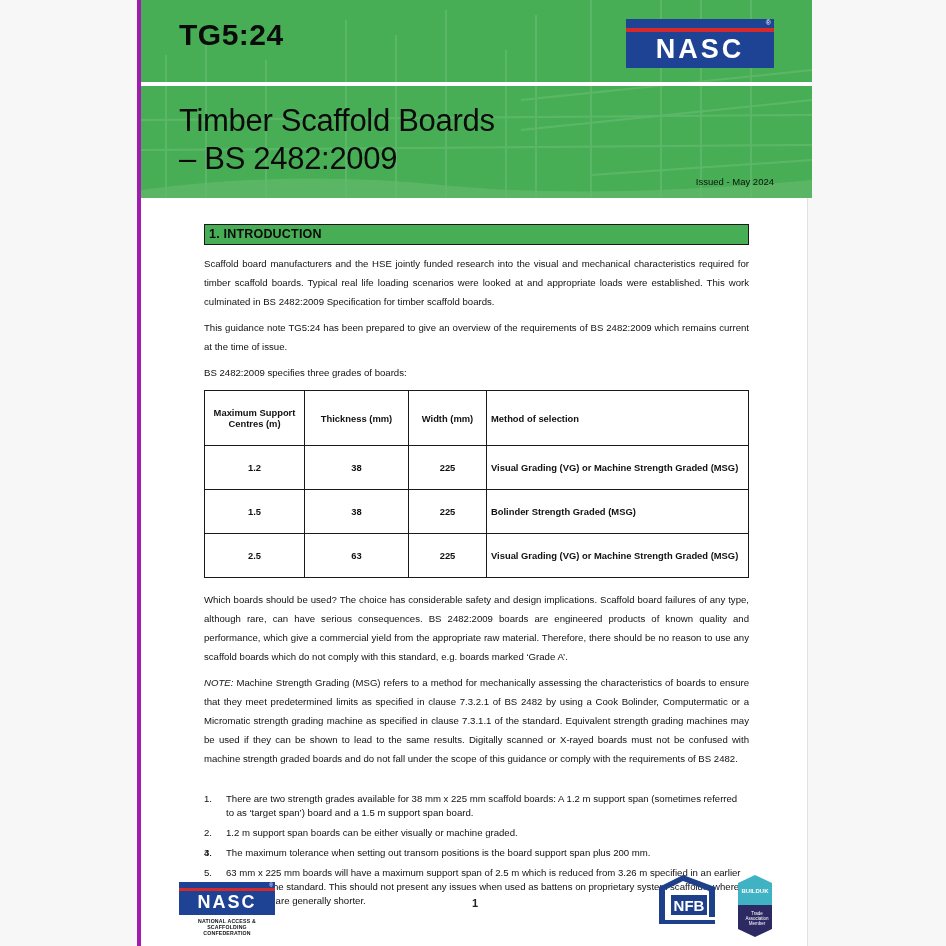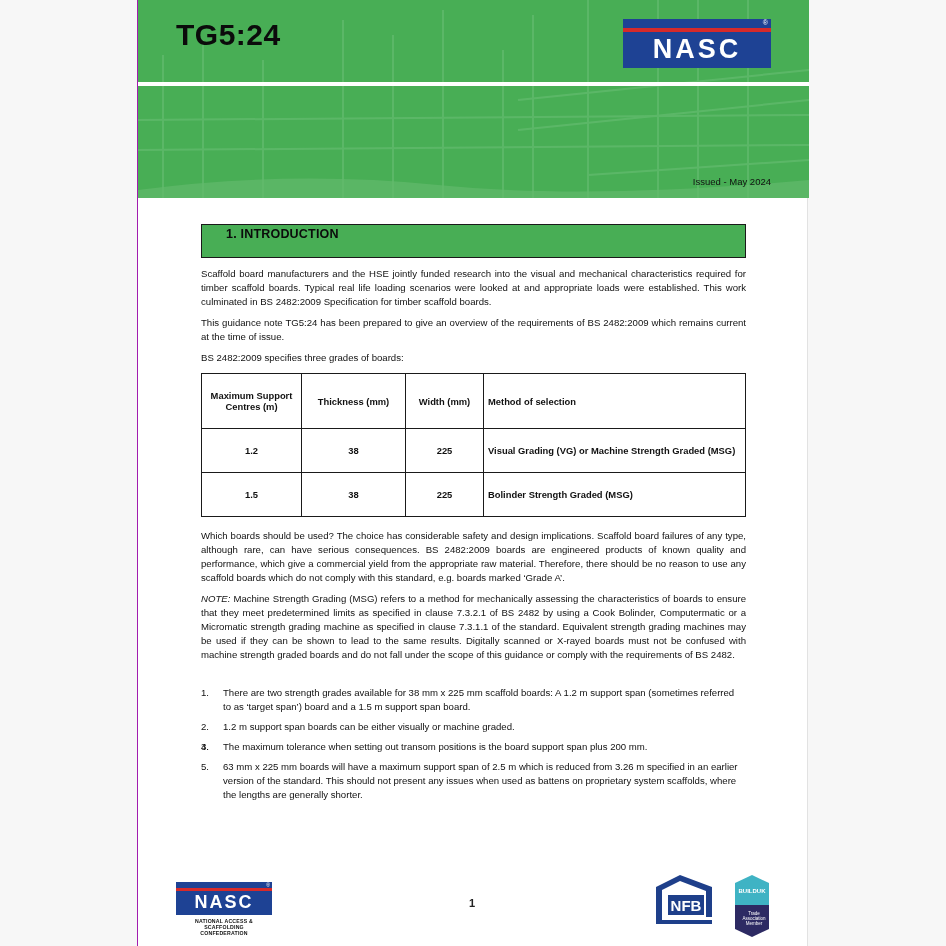"TG5:24" .page { border-left: 1px solid #a21caf -> 4px solid #a21caf }
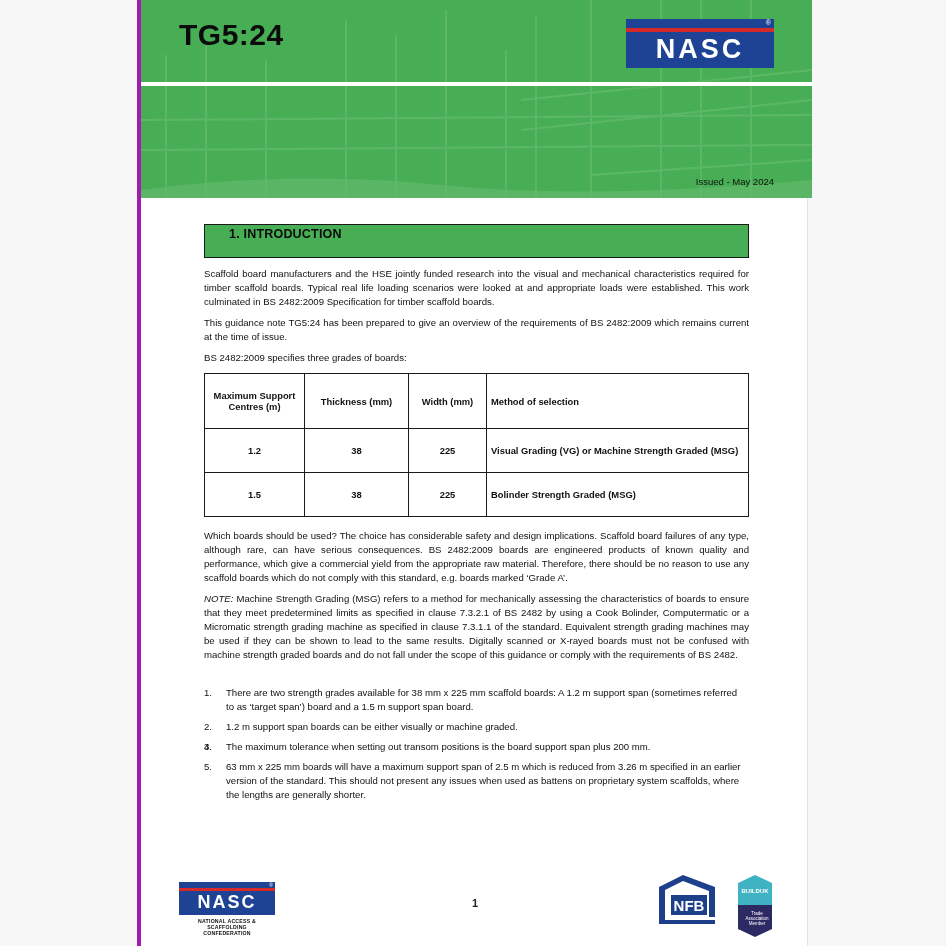"Timber Scaffold Boards" div.doc-title { html: none -> <div> <div>Timber Scaffold Boards</div> <div>– BS 2482:2009</div> </div> }
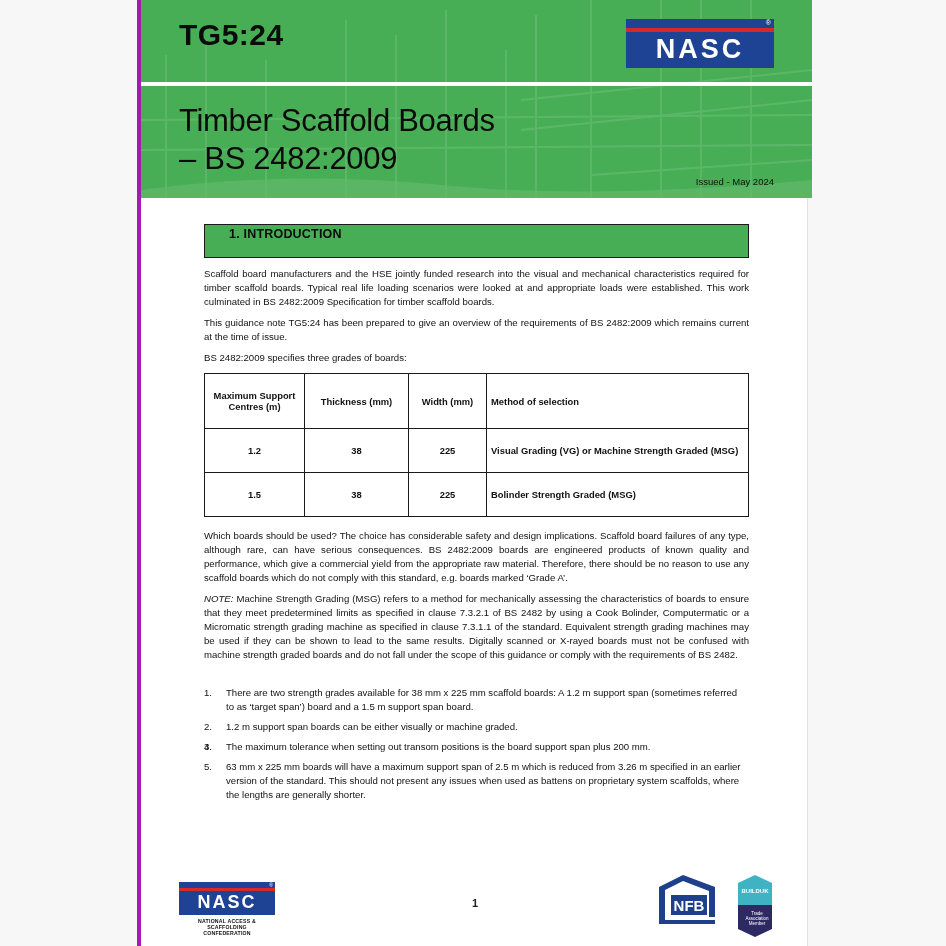"1. INTRODUCTION" .section-head { height: 34px -> 21px; padding: 2px 0 0 24px -> 2px 0 0 4px }
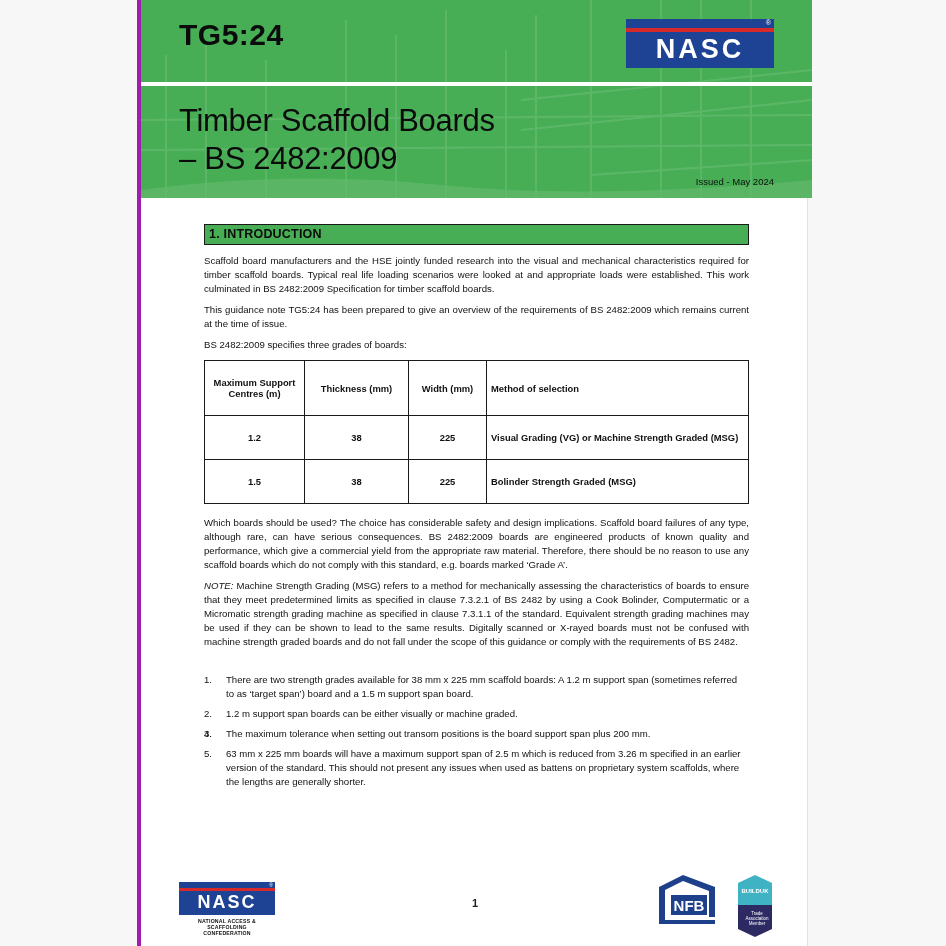"Scaffold board manufacturers and the" p.body { line-height: 14px -> 19px }
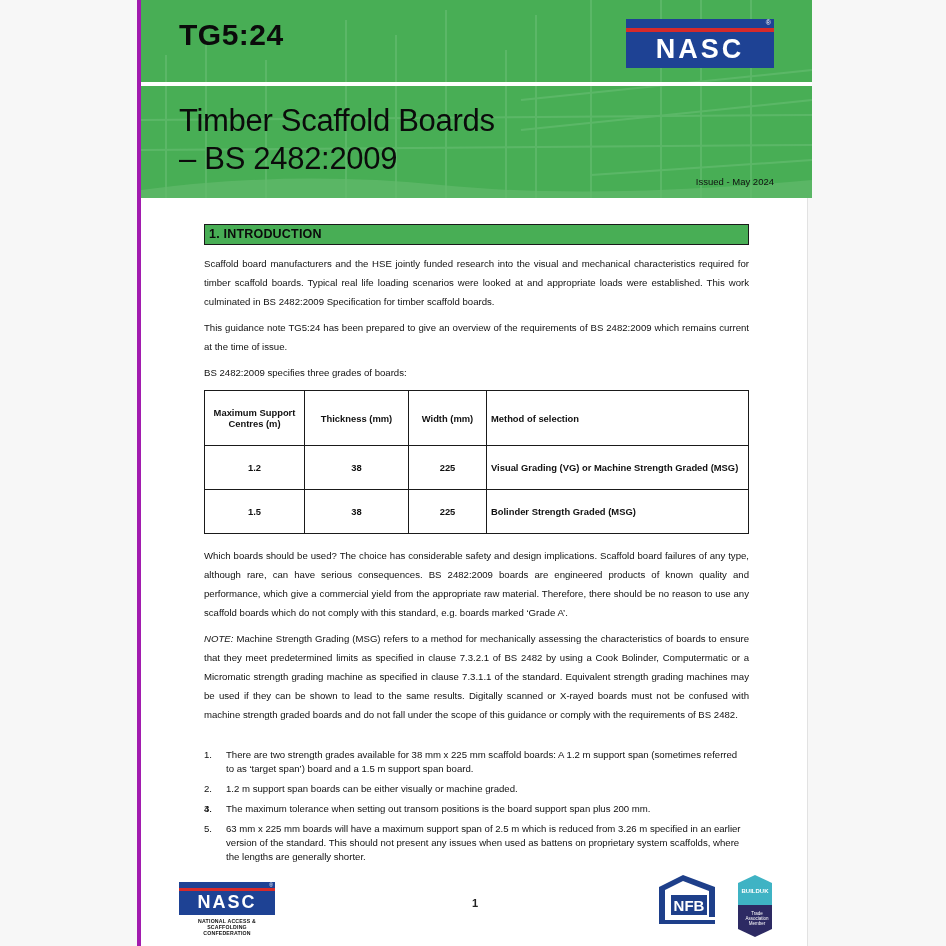"2.5" tr { html: none -> <tr> <td>2.5</td> <td>63</td> <td>225</td> <td>Visual Grading (VG) or Machine Strength Graded (MSG)</td> </tr> }
